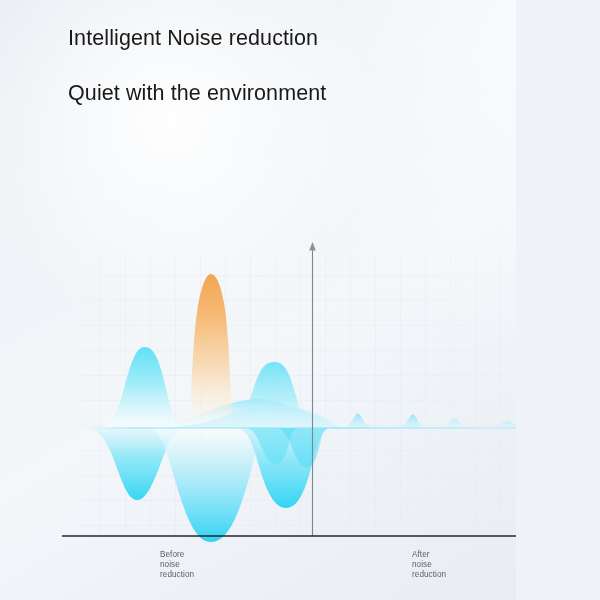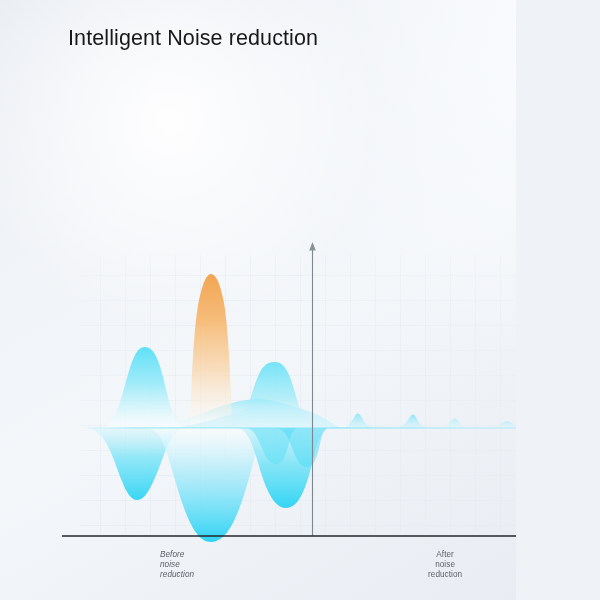"Quiet with the environment" div.headline { html: none -> <div>Quiet with the environment</div> }
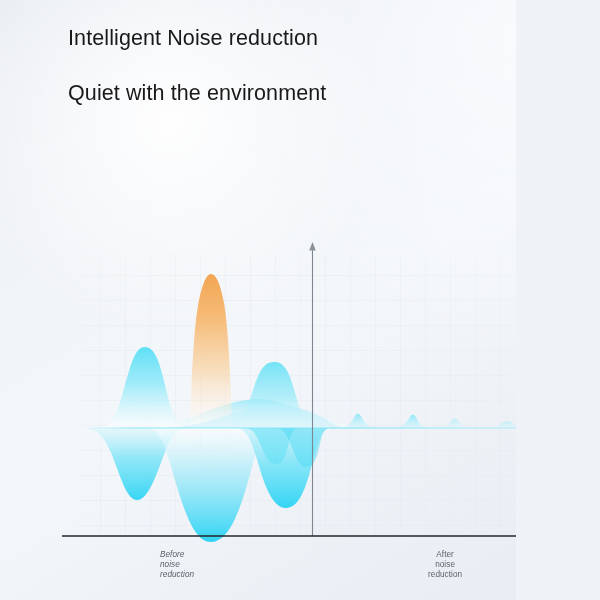"Before" #label-before { font-style: italic -> none }
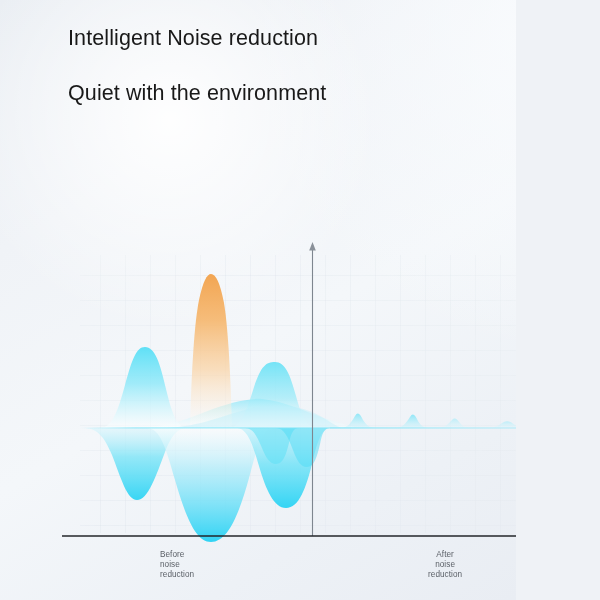"After" #label-after { left: 428px -> 412px; text-align: center -> none }
